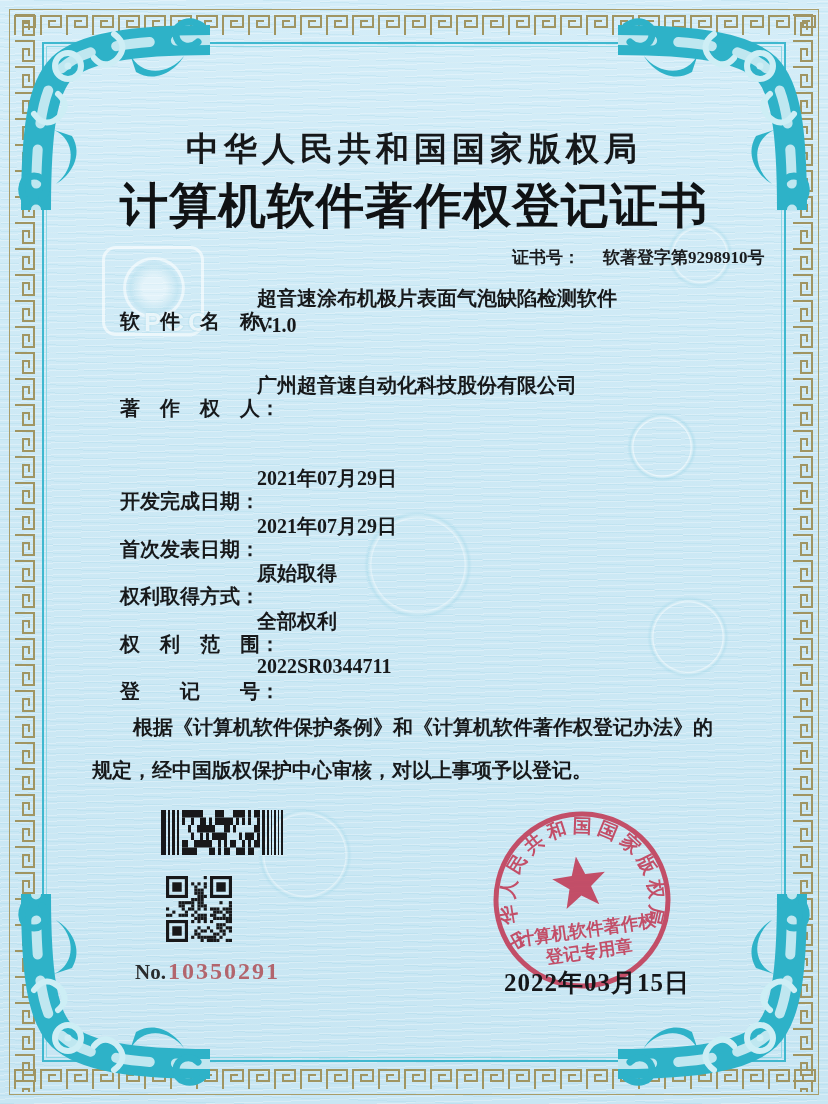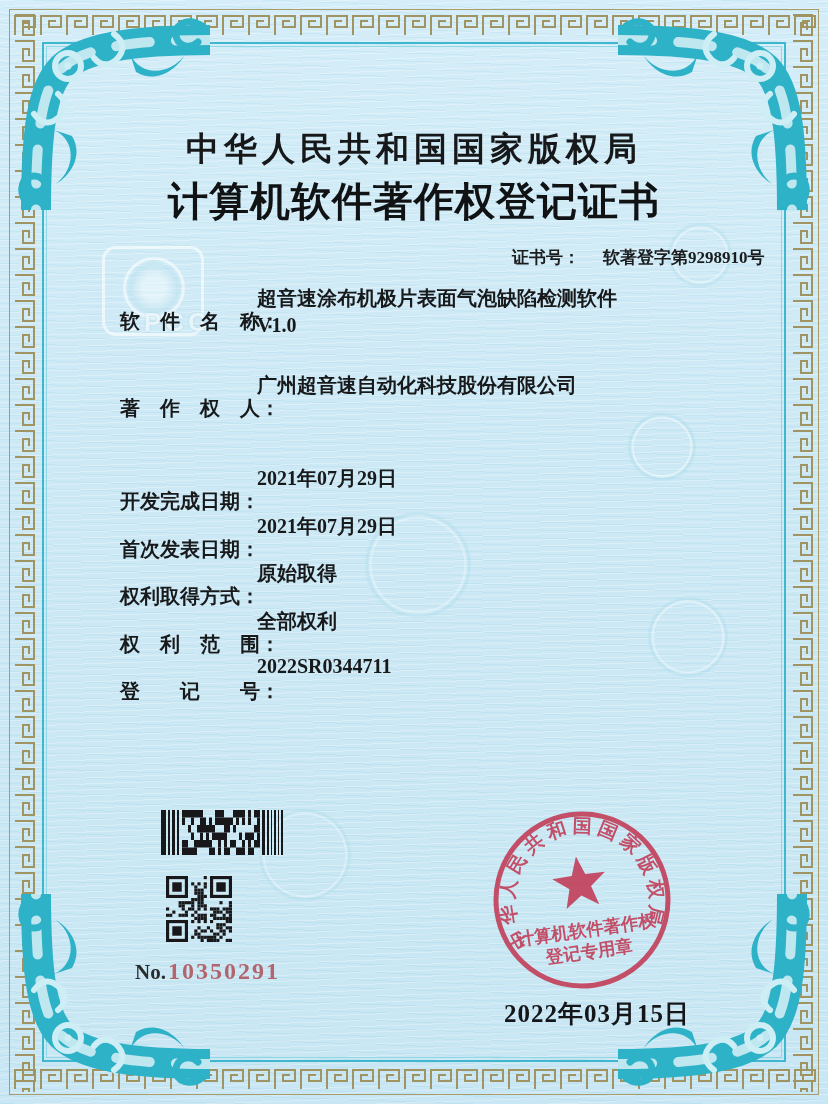"计算机软件著作权登记证书" .cert-title { font-size: 40px -> 48px }
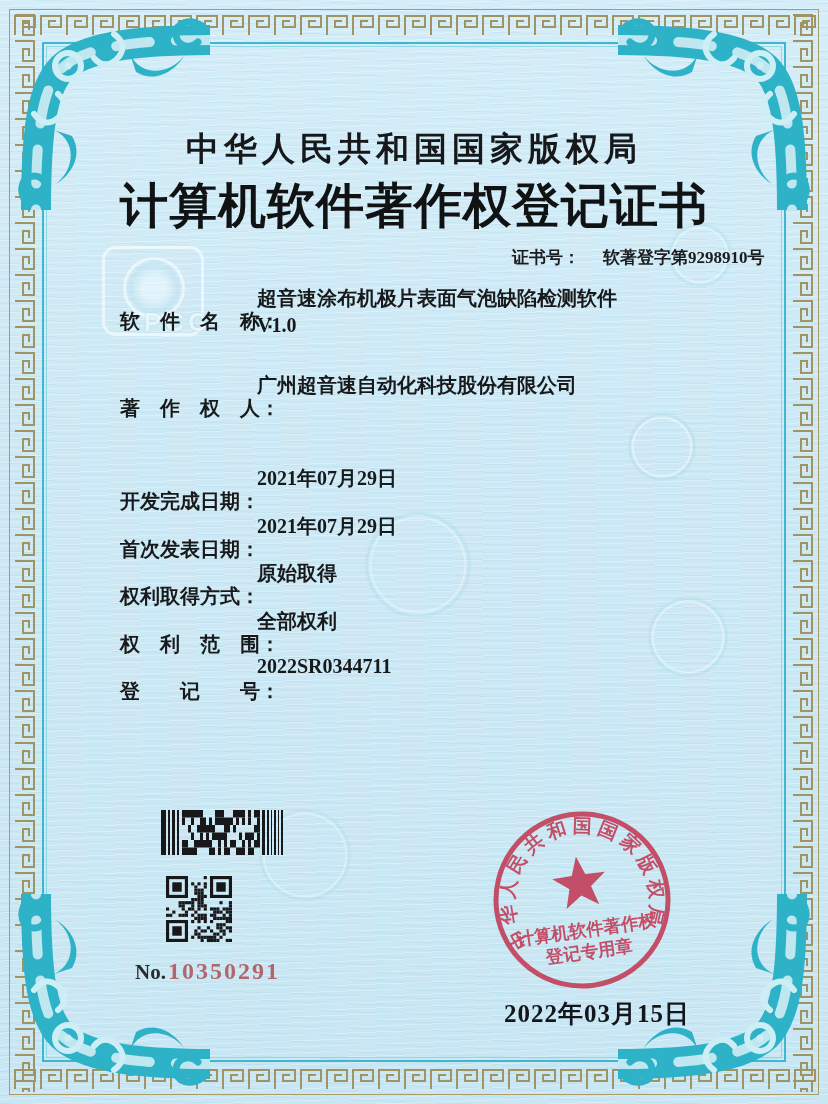"根据《计算机软件保护条例》和《计算机软件著作权登记办法》的" div.statement { html: none -> <div> <div>根据《计算机软件保护条例》和《计算机软件著作权登记办法》的</div> <div>规定，经中国版权保护中心审核，对以上事项予以登记。</div> </div> }
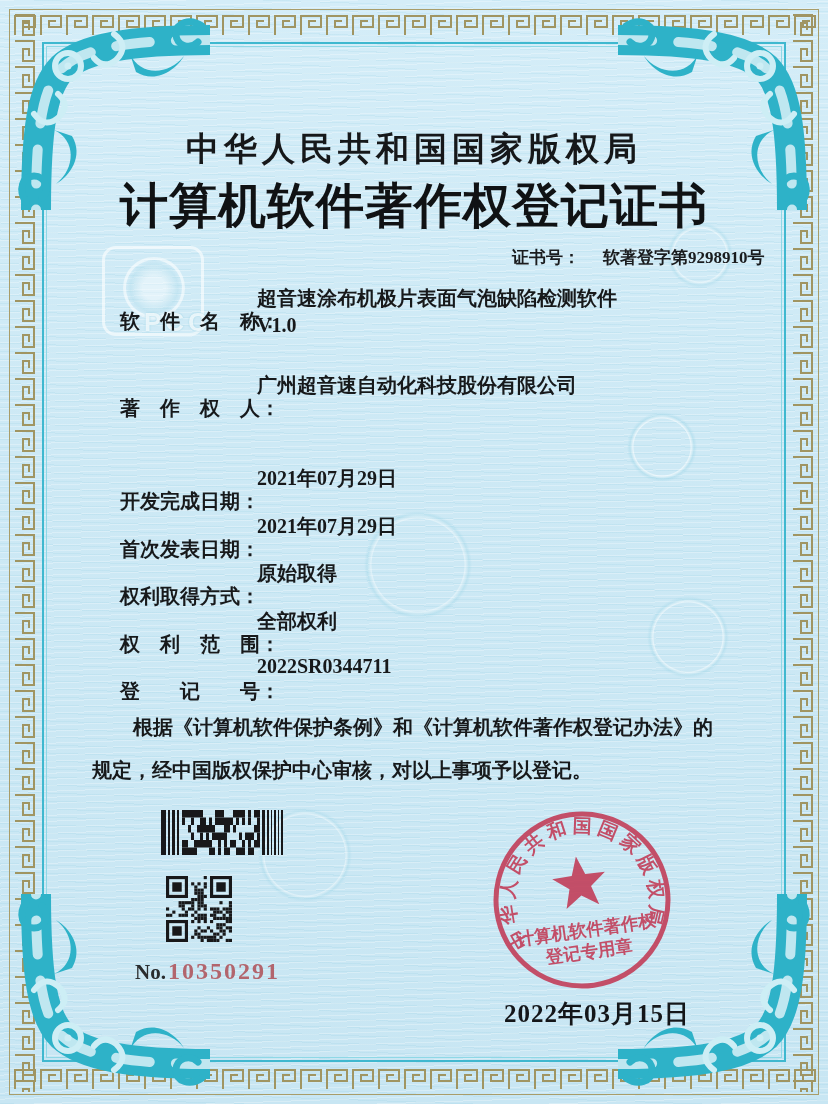"2022年03月15日" .issue-date { margin-top: 31px -> none }
